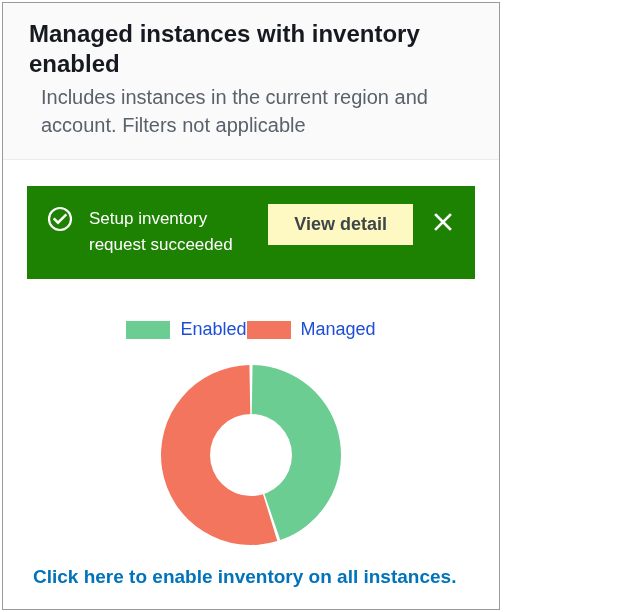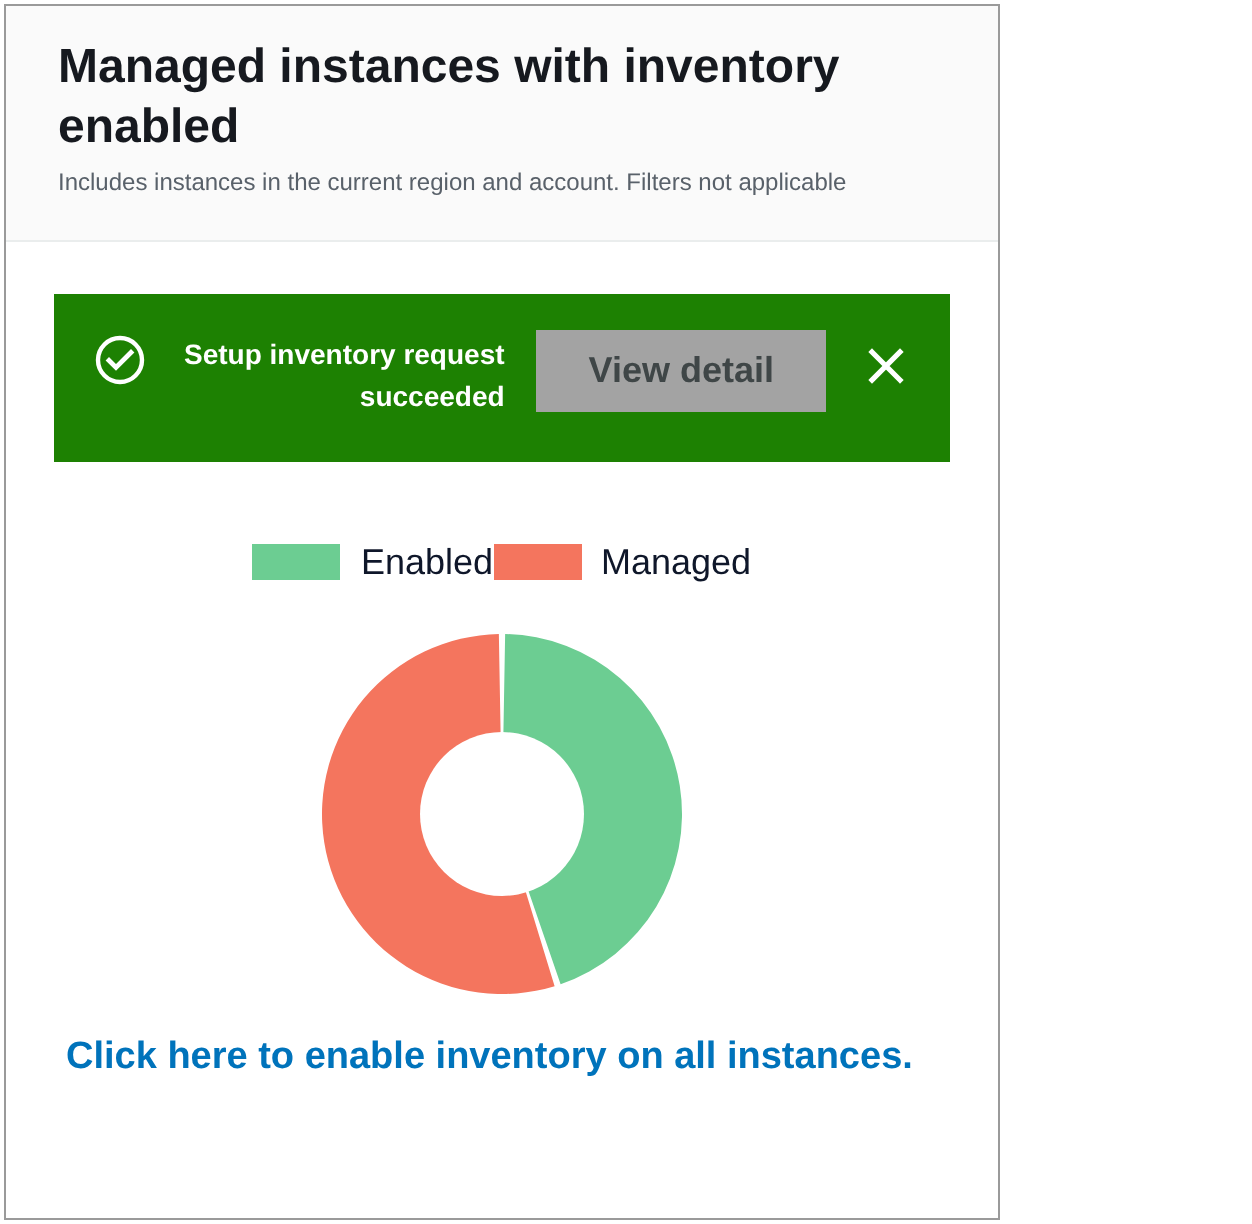"Includes instances in the current" .header-subtitle { font-size: 12px -> 20px; margin-left: none -> 12px }
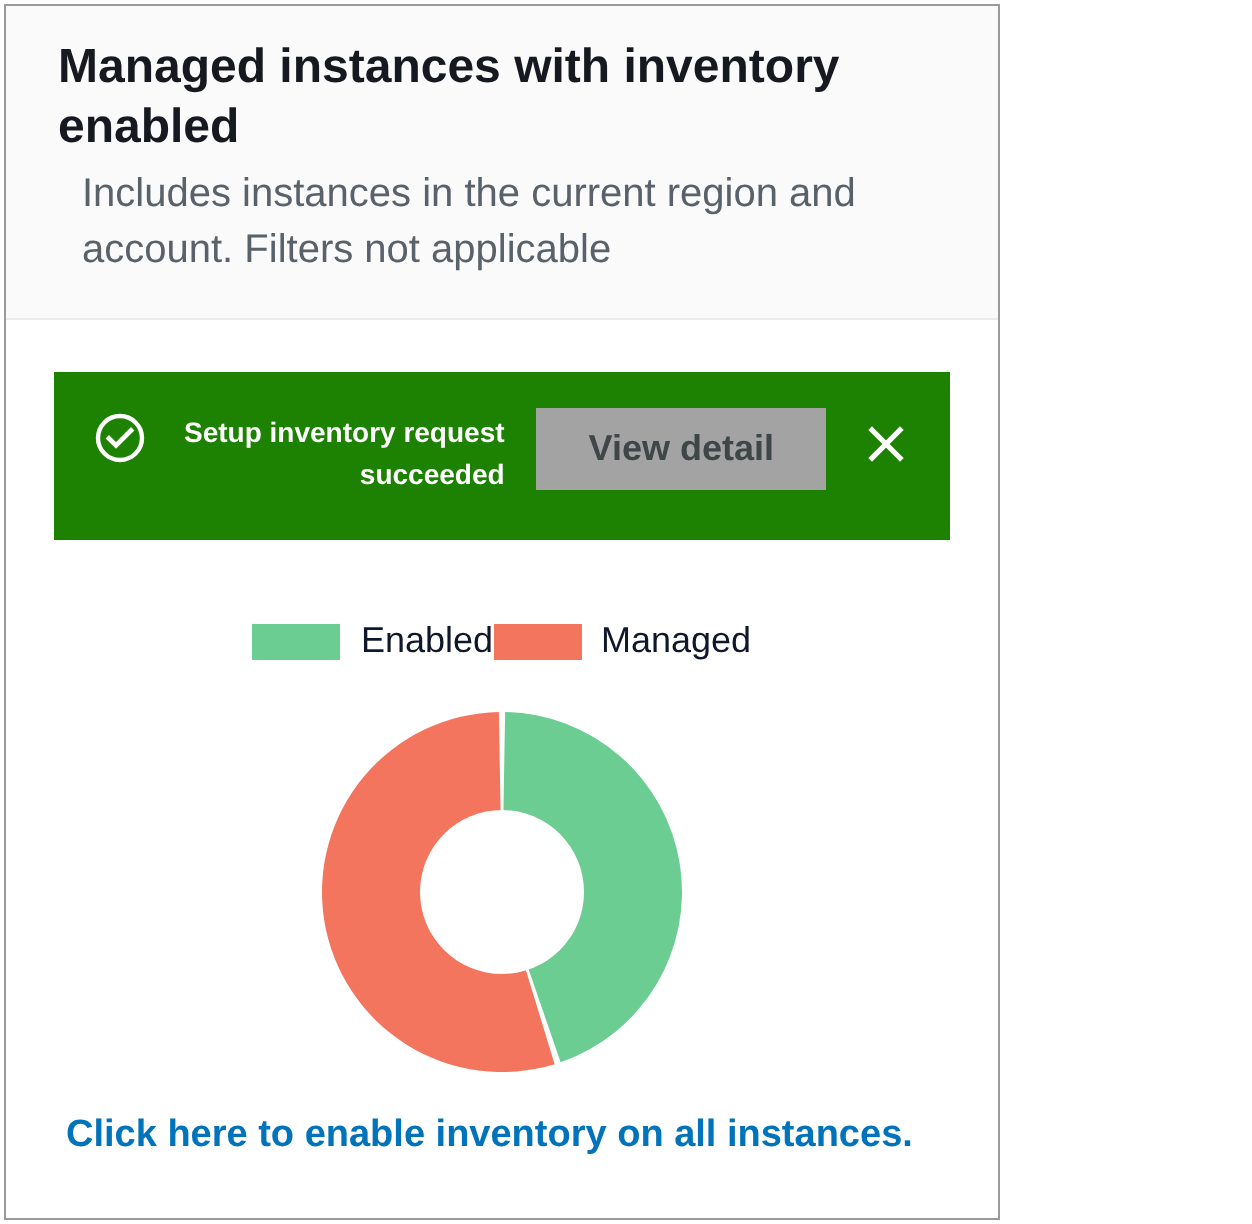"Setup inventory request succeeded" .alert-text { font-size: 14px -> 17px; font-weight: 700 -> 400; text-align: right -> none }
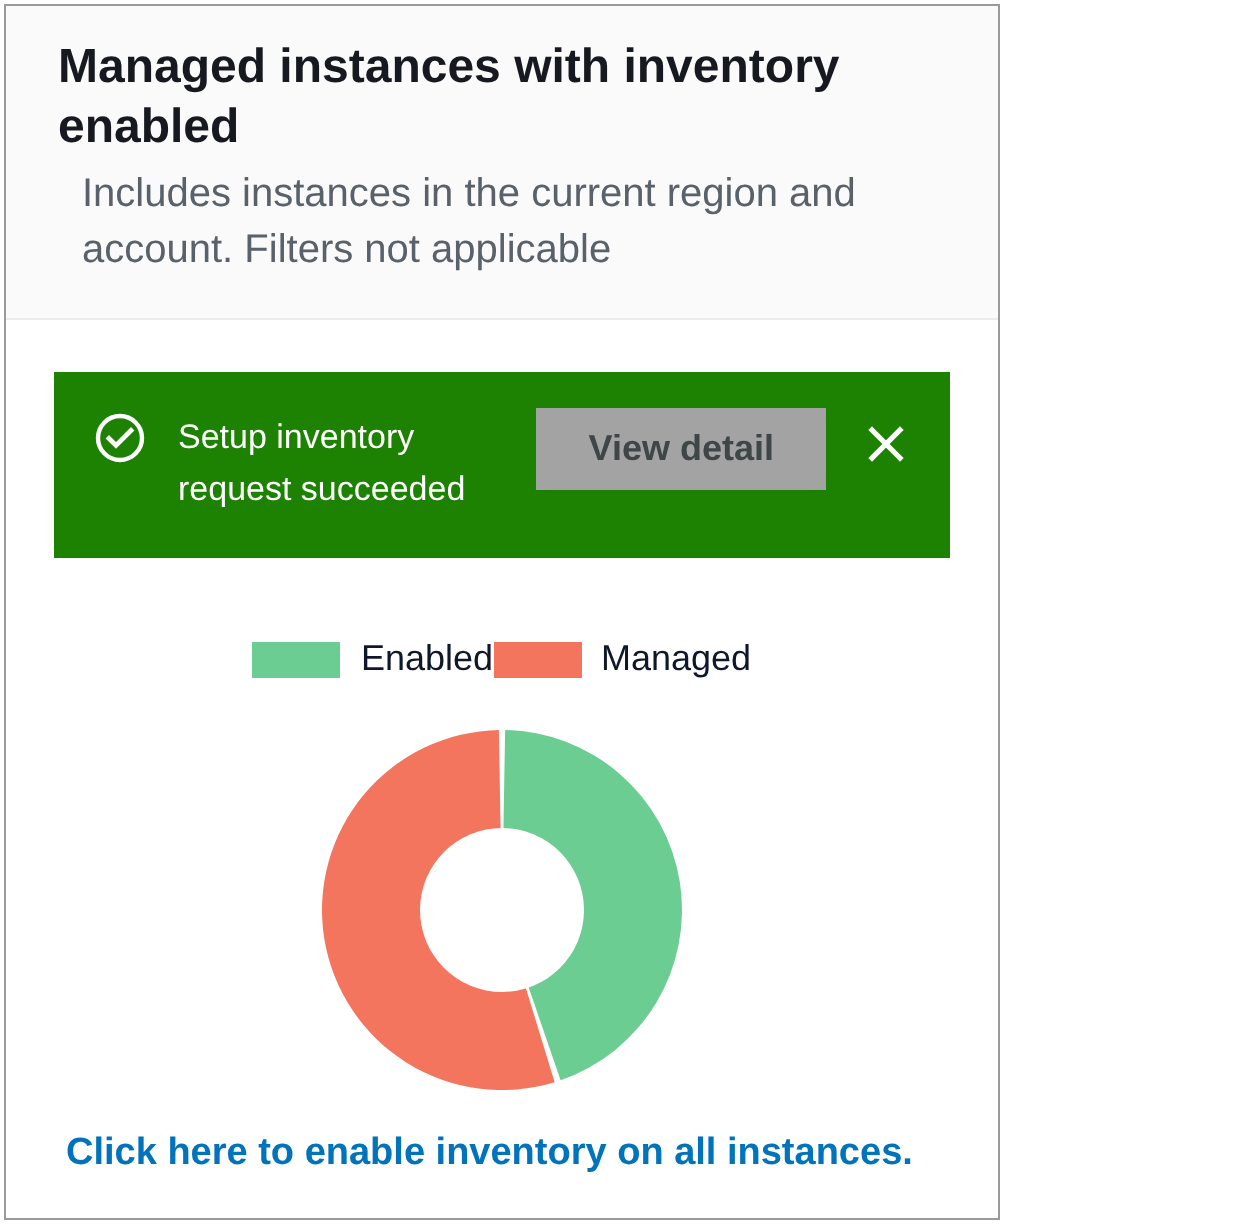"View detail" .alert-button { background: #a3a3a3 -> #fef9c3 }
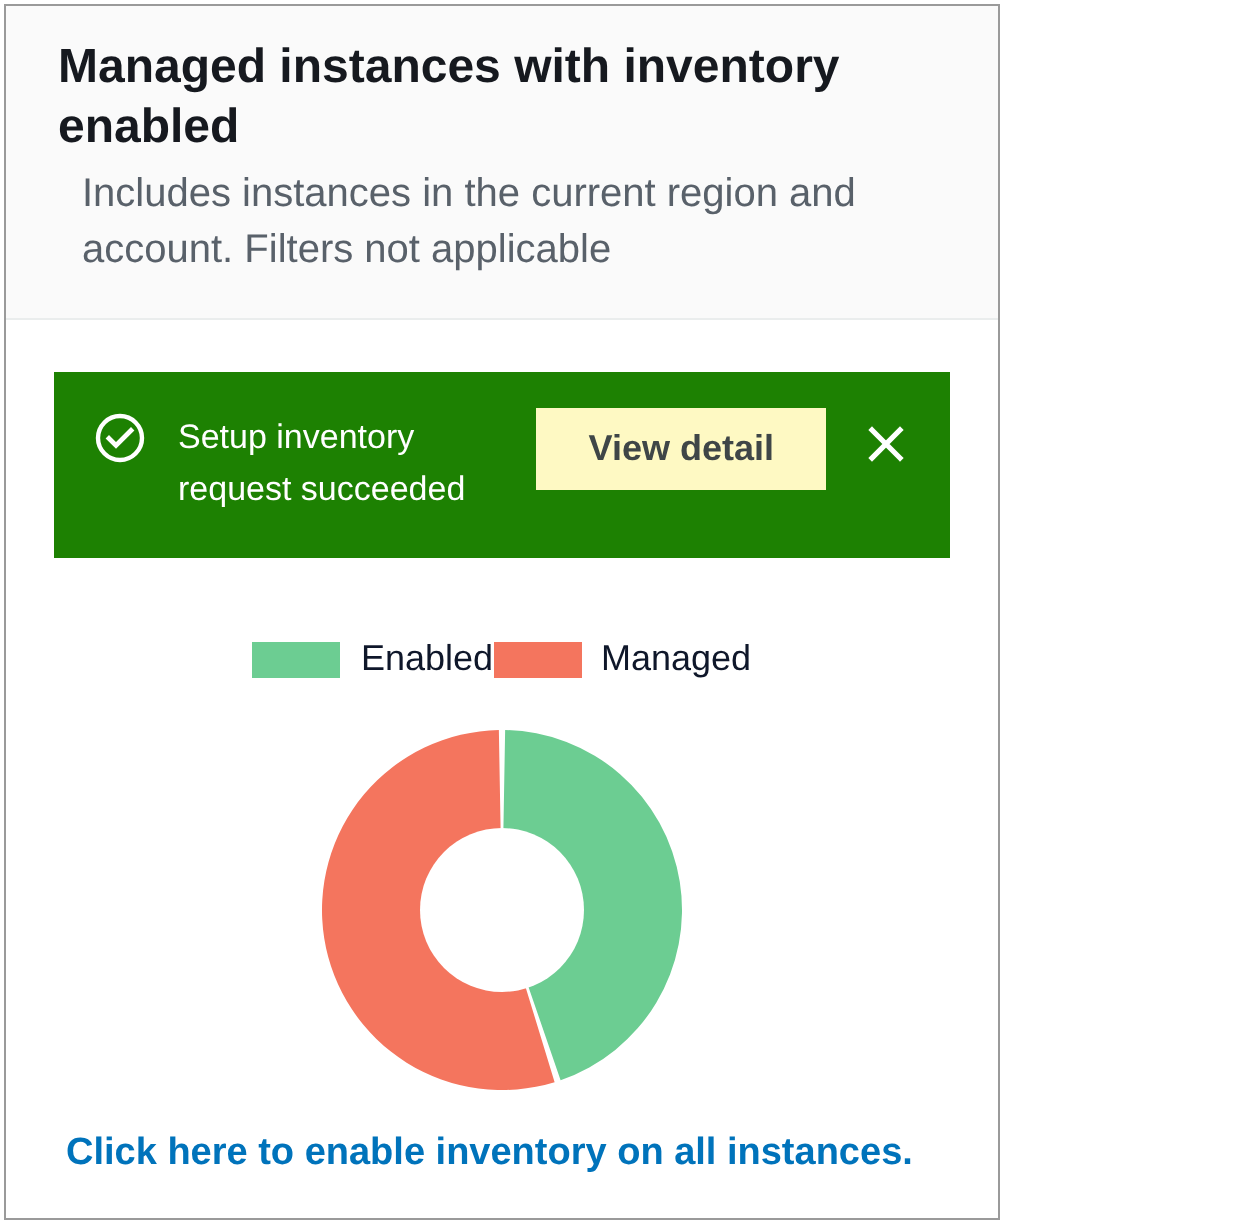"Enabled" .legend { color: #0f172a -> #1d4ed8 }
